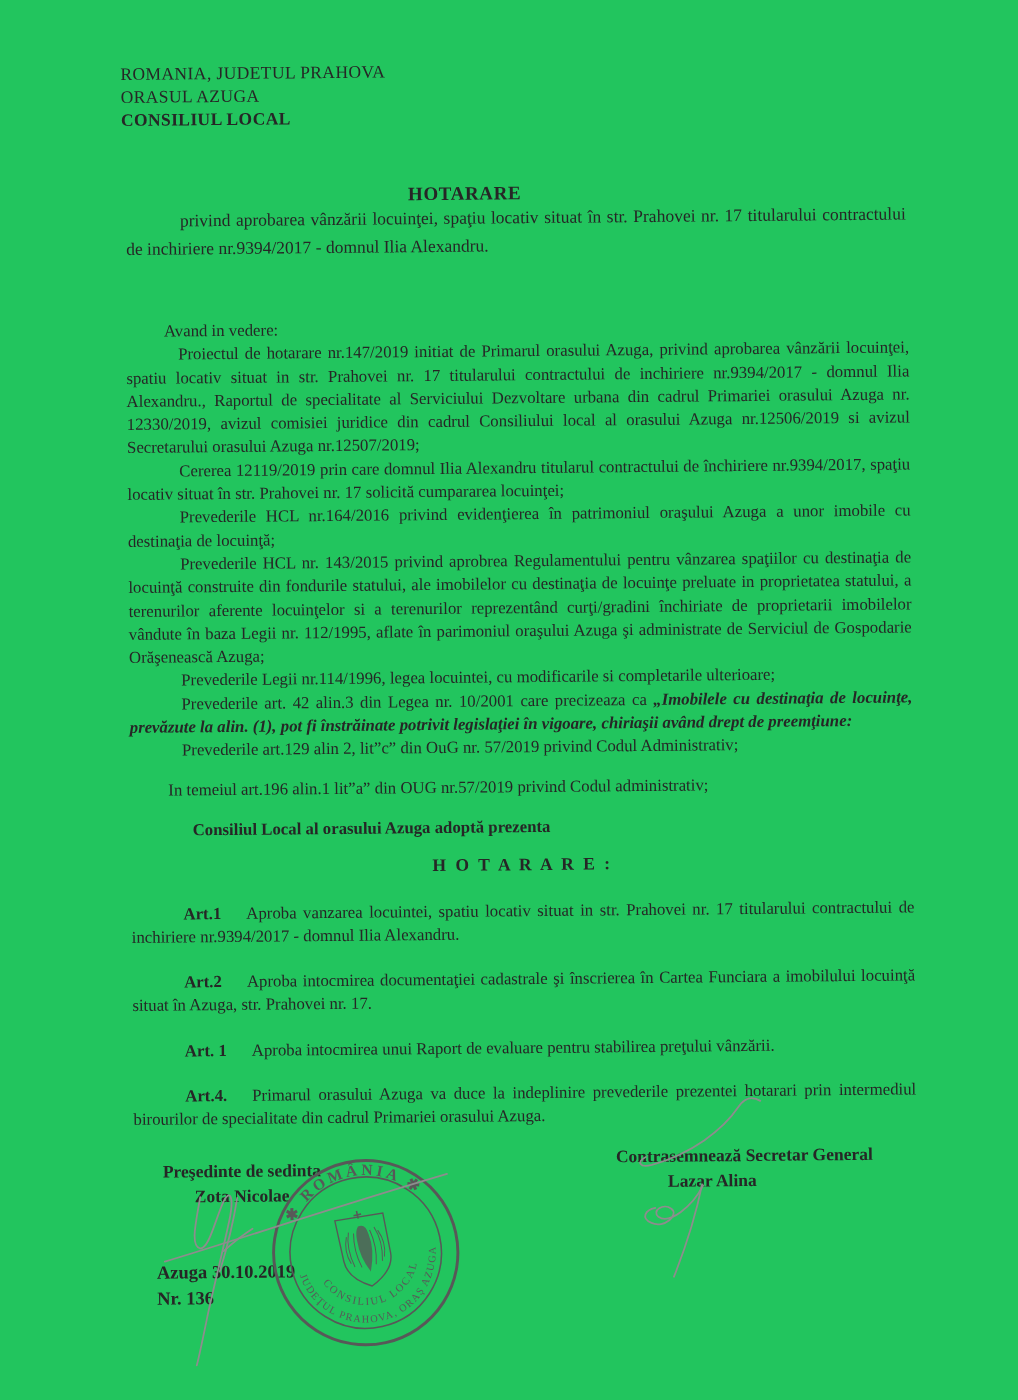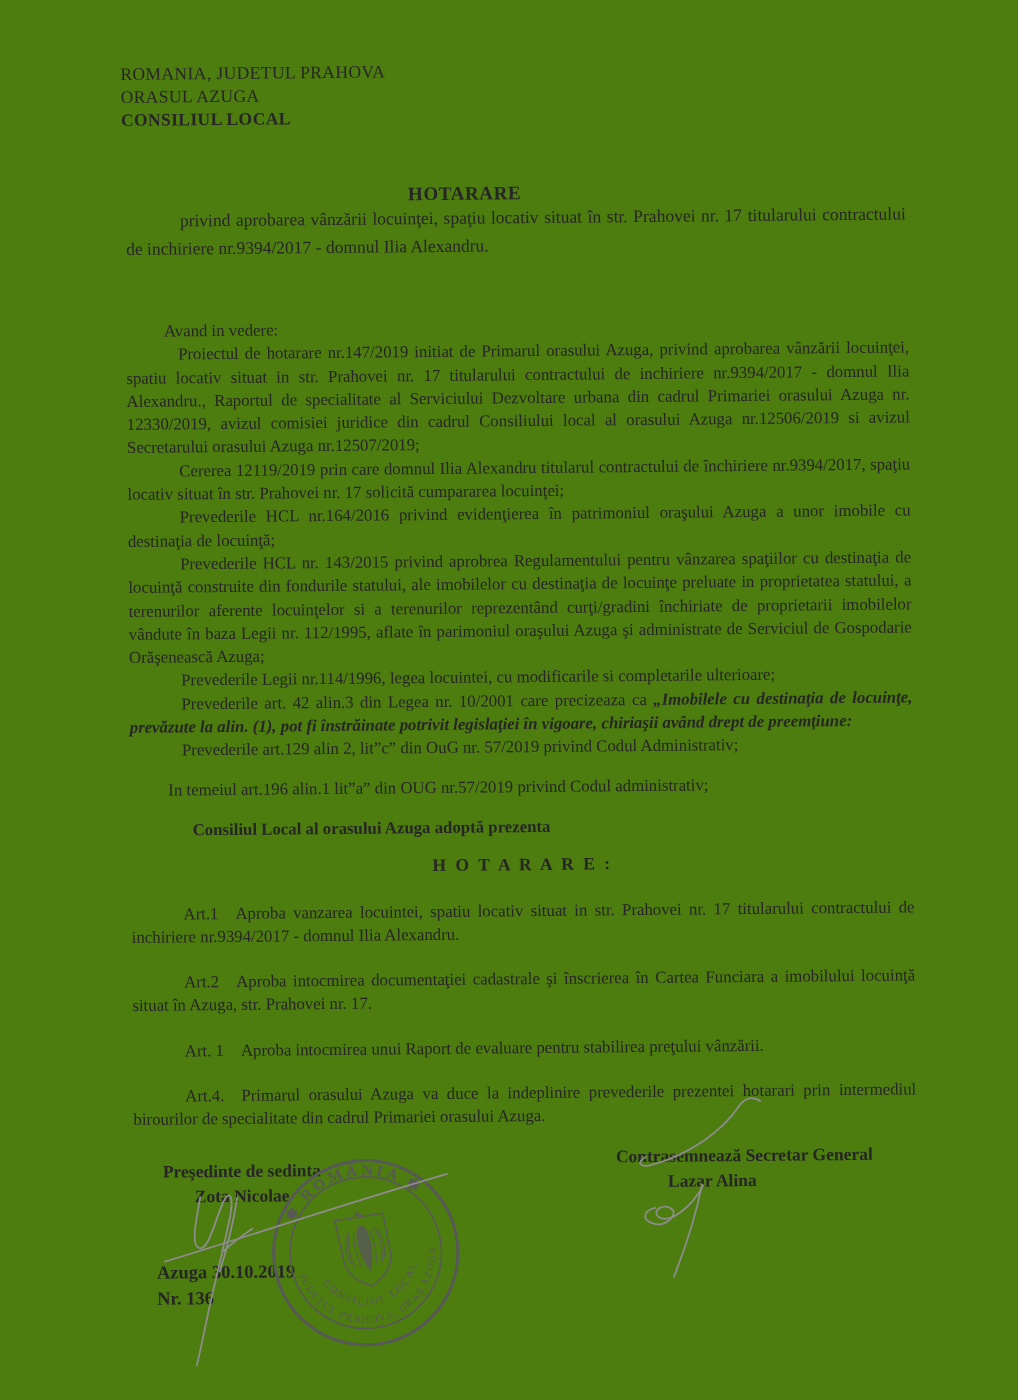"ROMANIA, JUDETUL PRAHOVA" .page { background: #4d7c0f -> #22c55e }
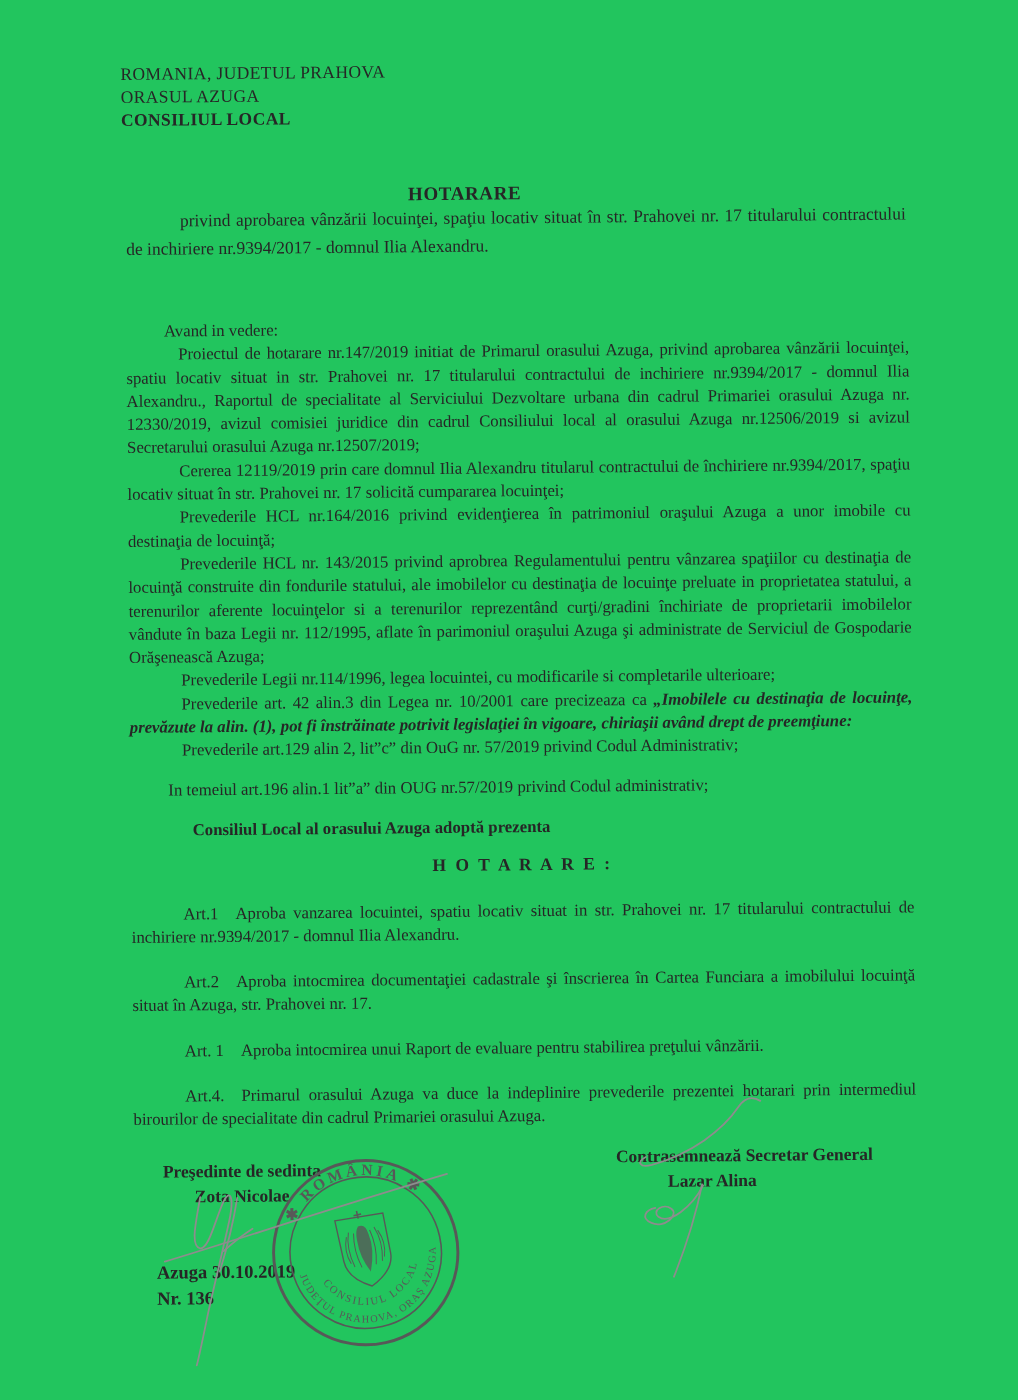"Art.1" .article .lbl { font-weight: normal -> bold; margin-right: 17px -> 25px }
